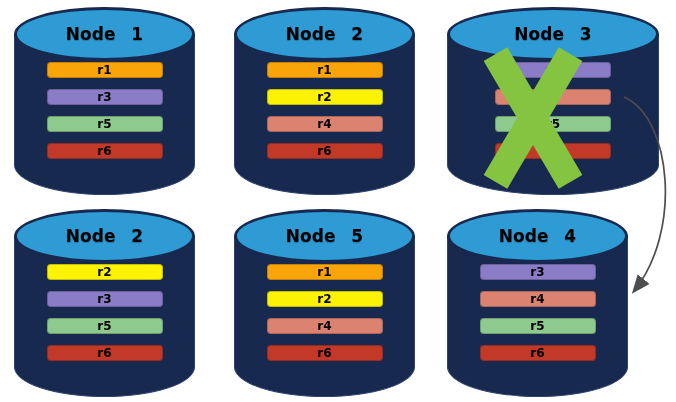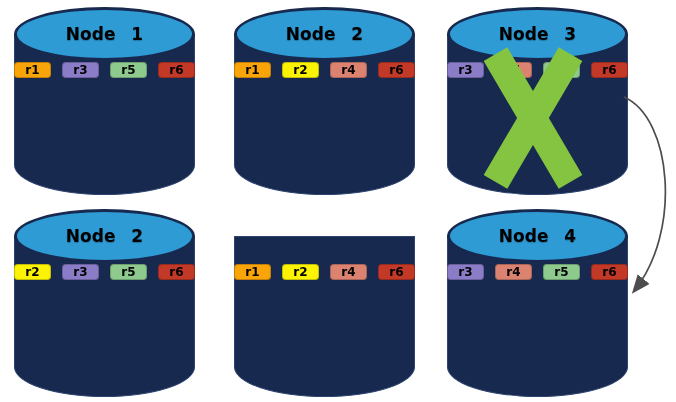"Node 3" div.cylinder { padding-left: none -> 31px }
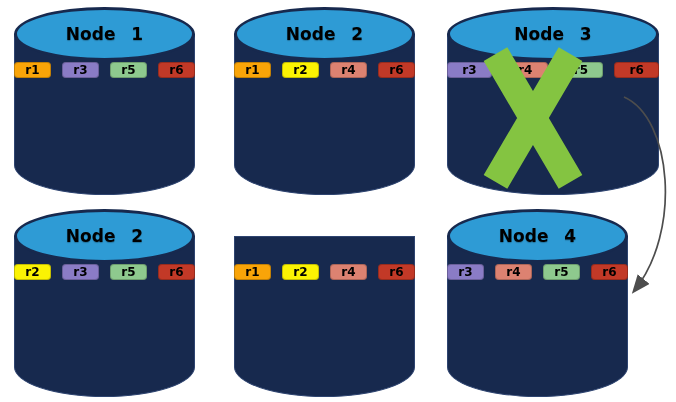"r1" .replicas { flex-direction: row -> column }
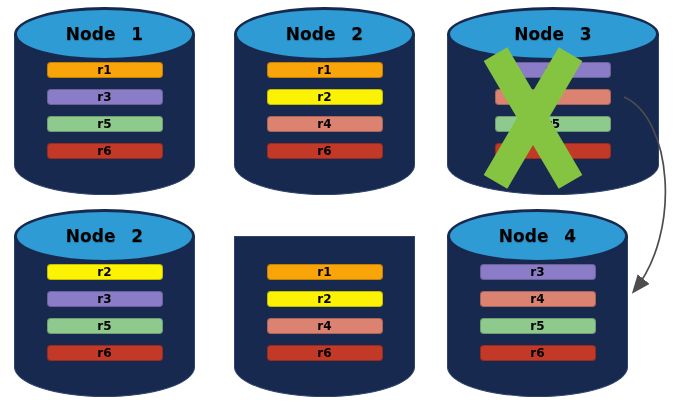"Node 5" div.cyl-top { html: none -> <div> <span>Node 5</span> </div> }
